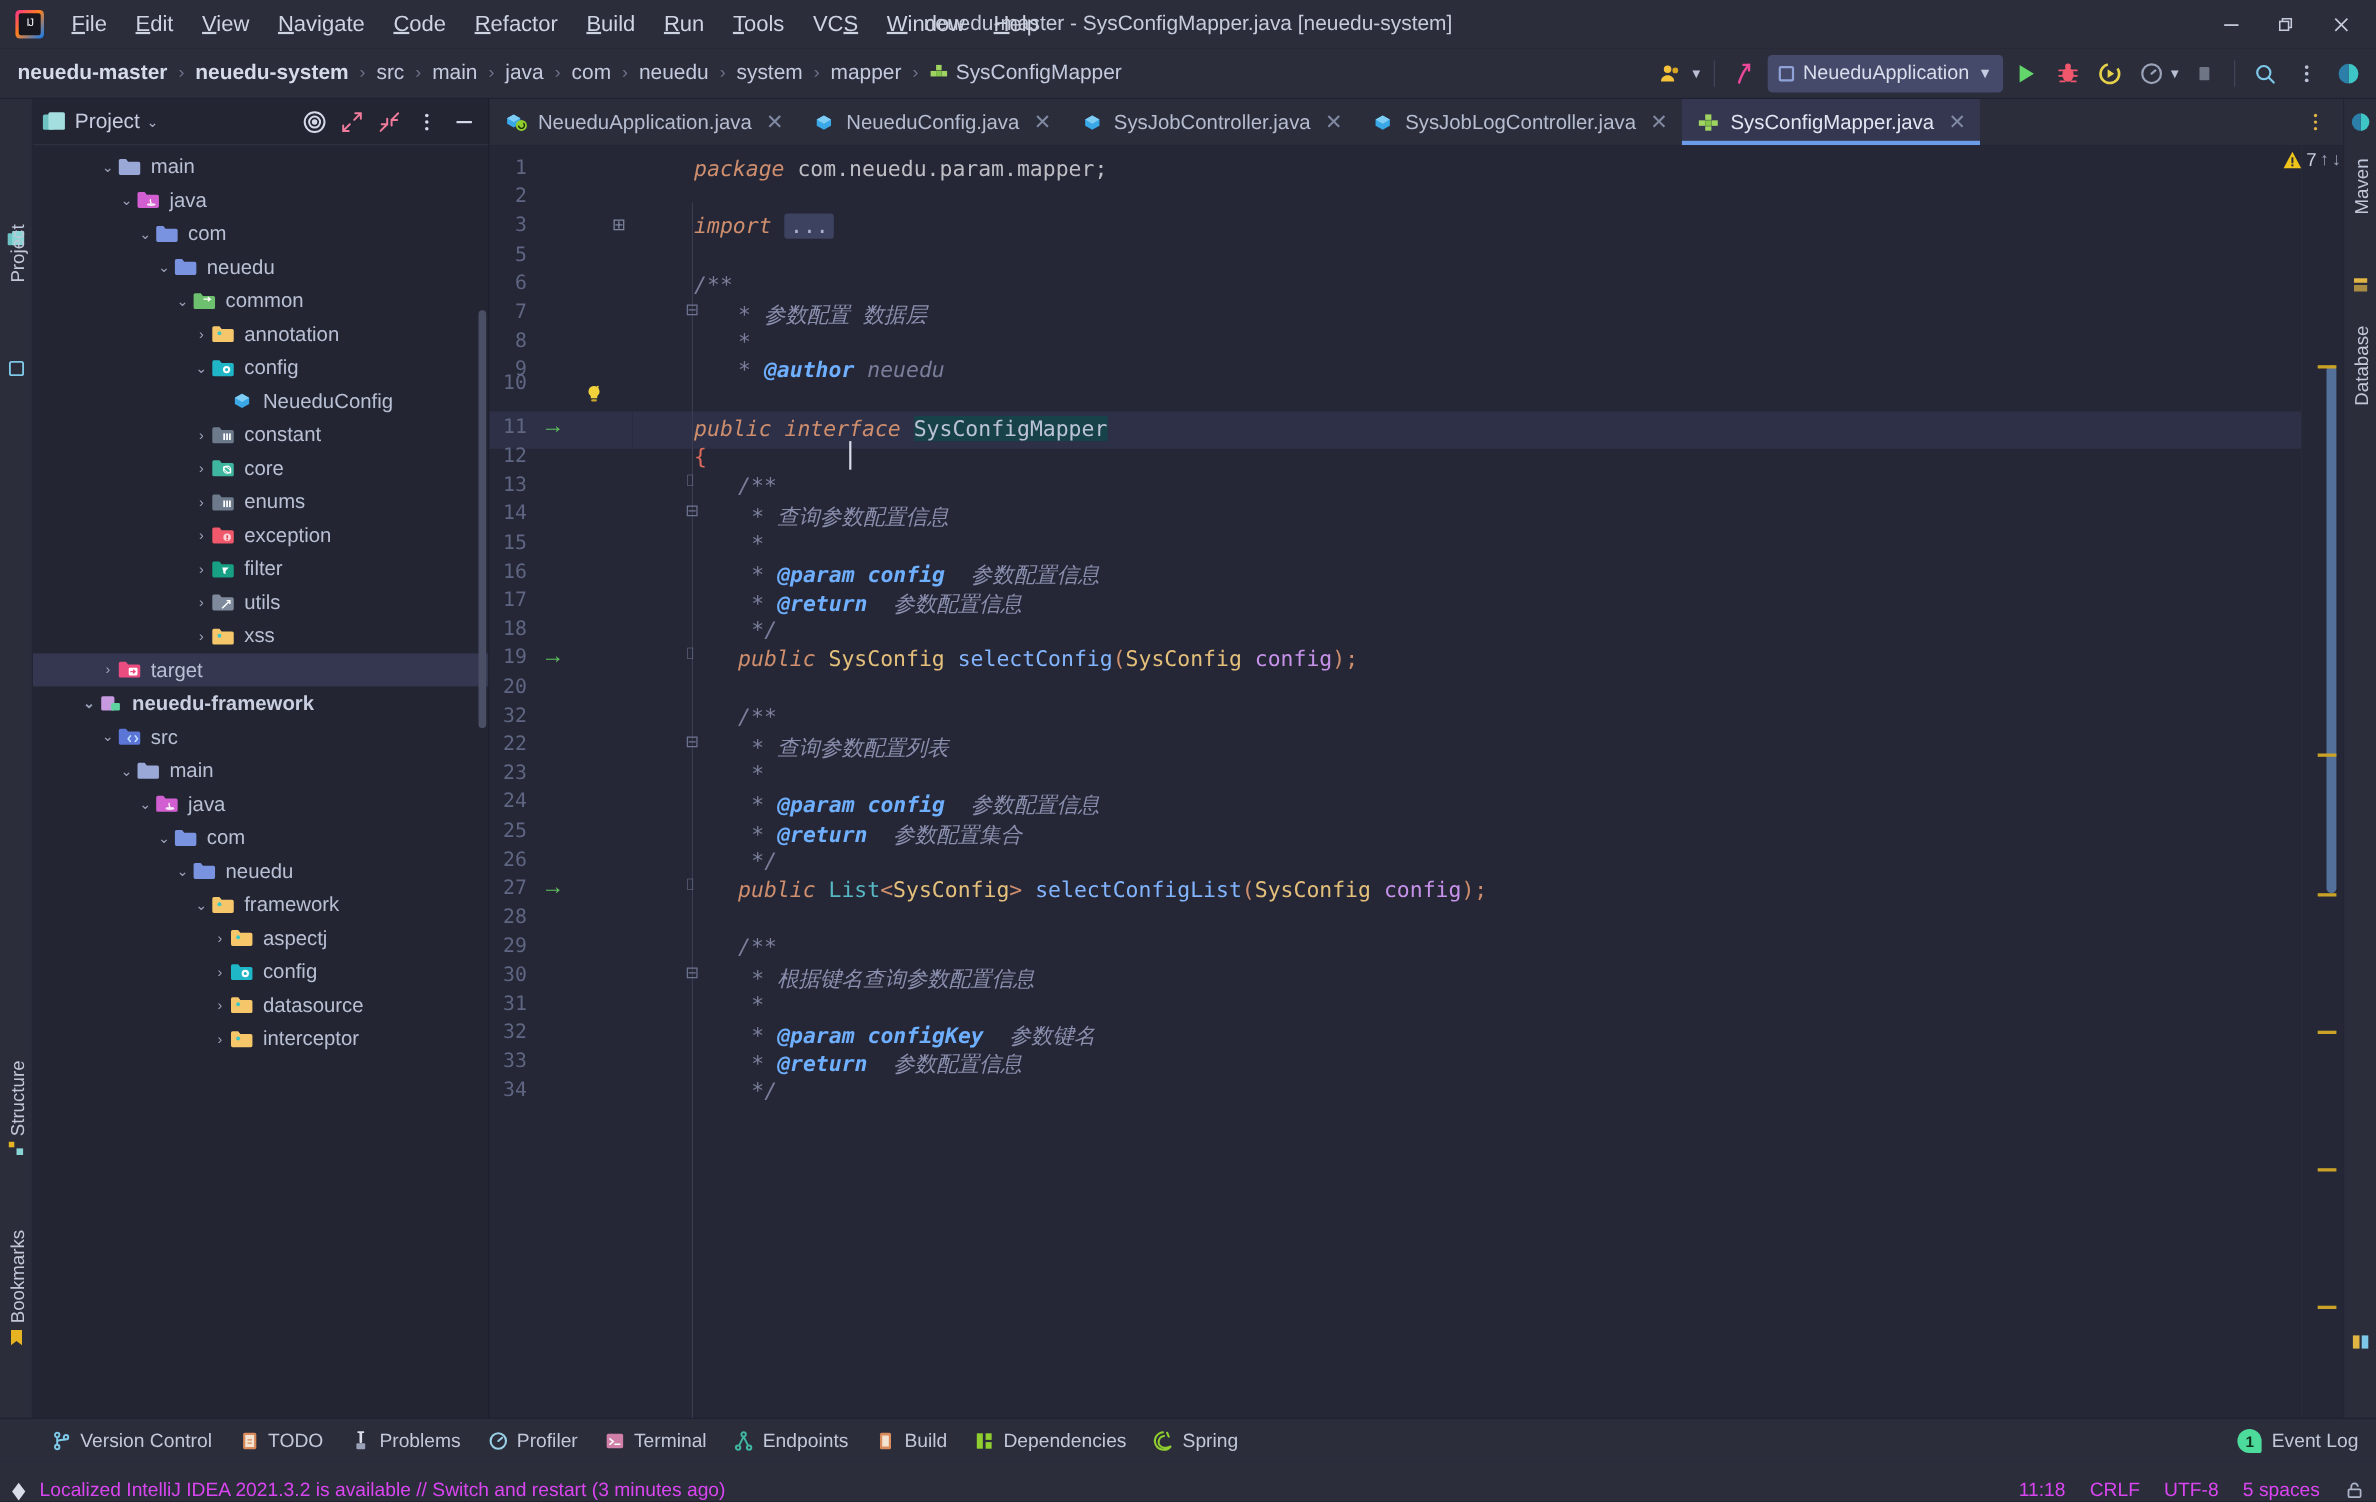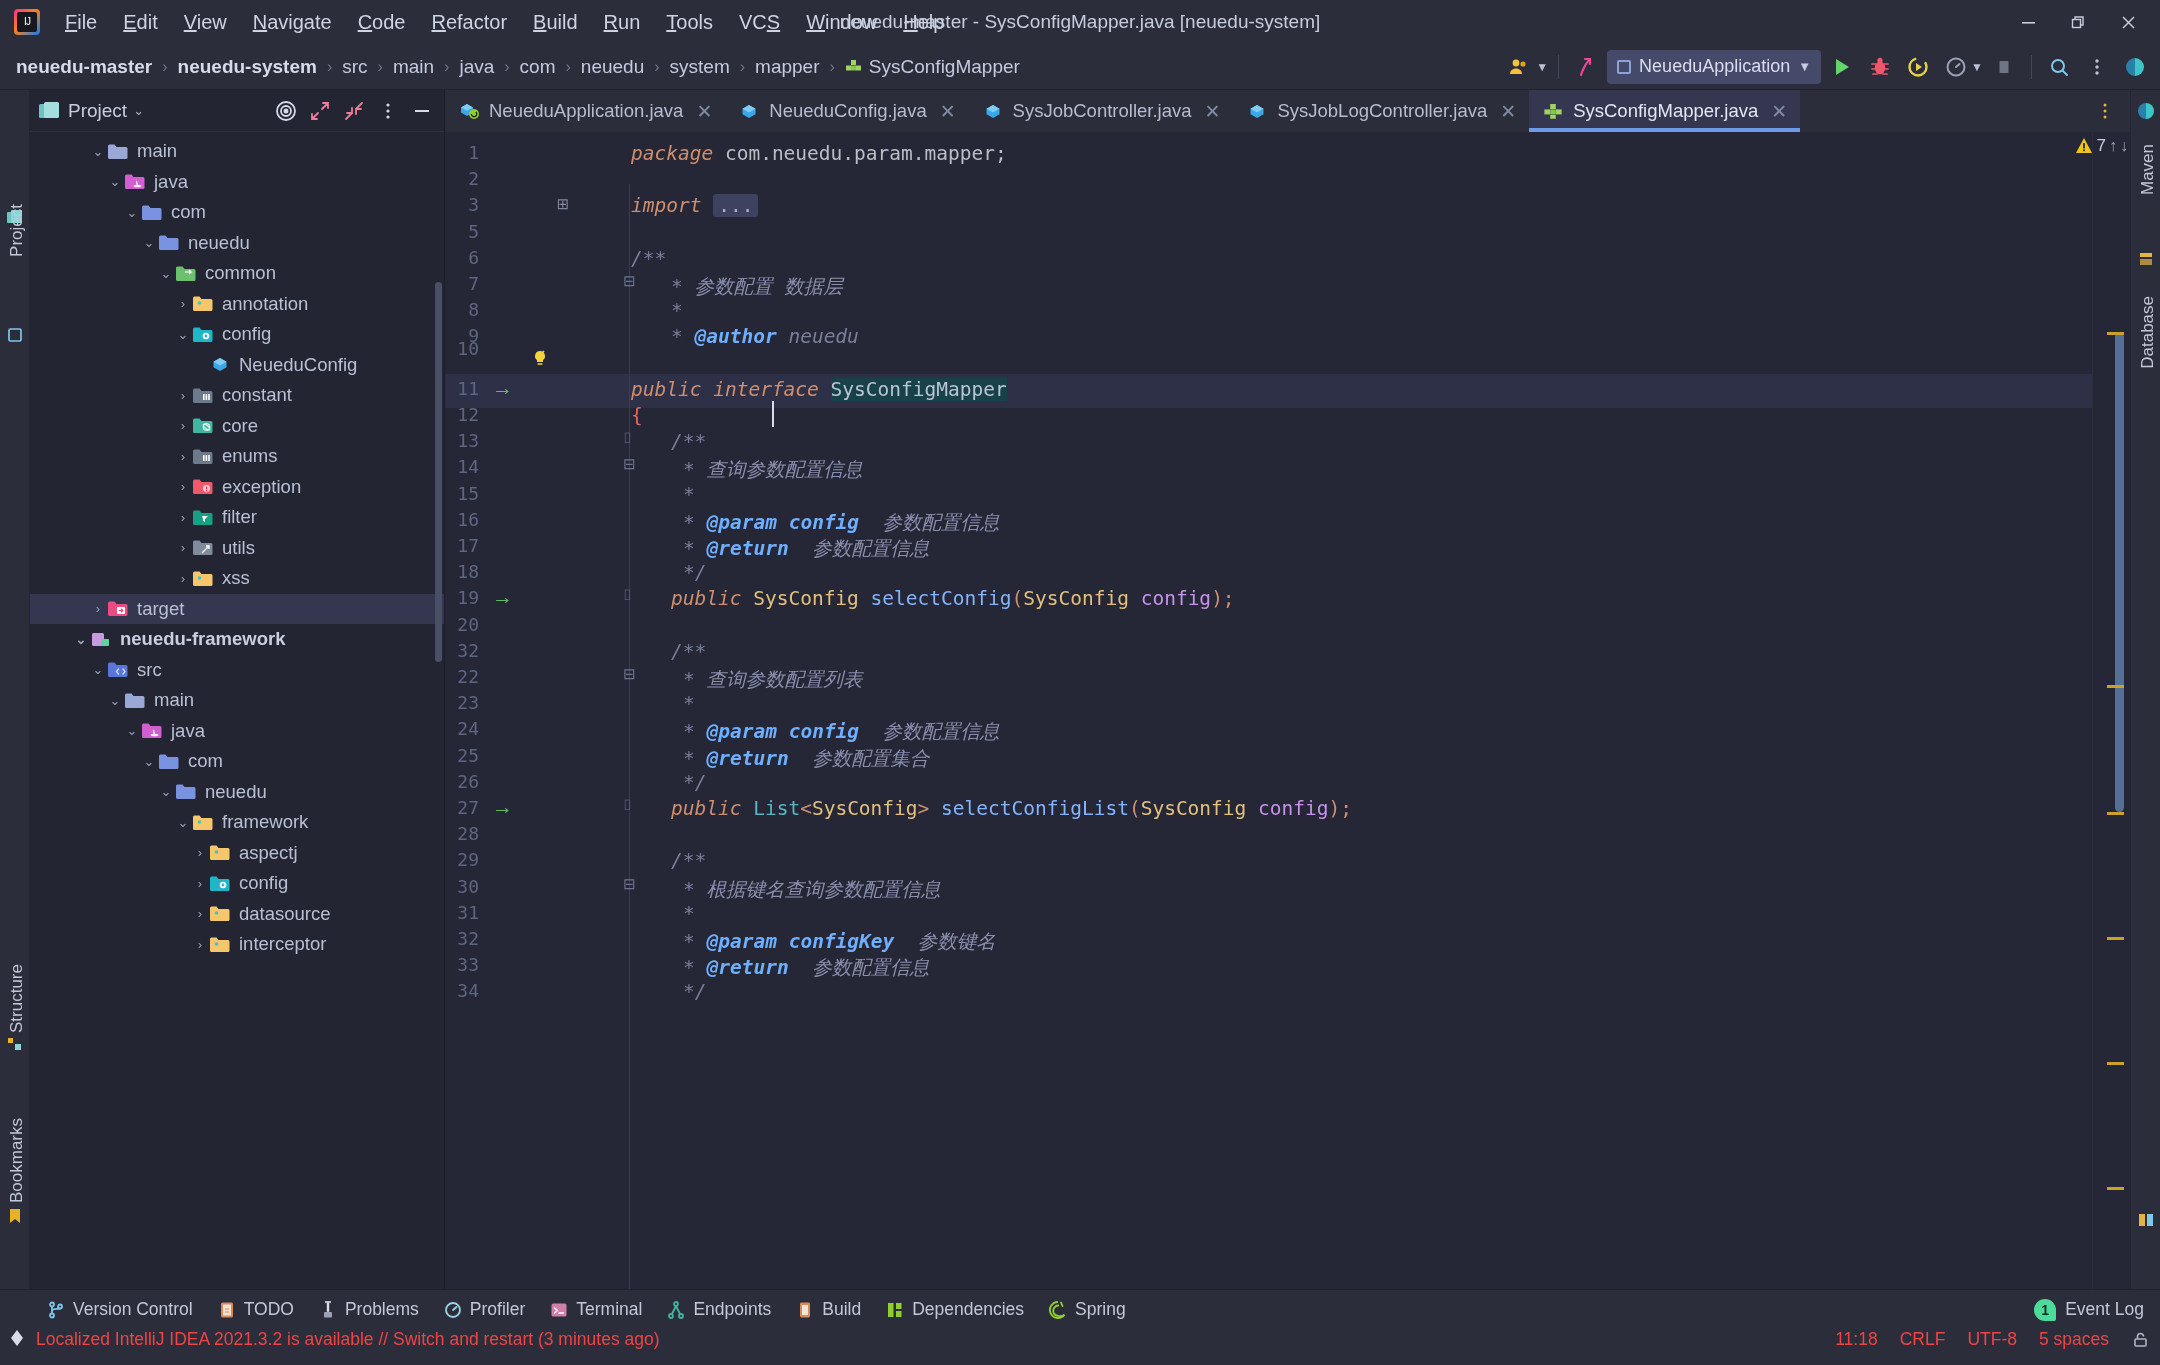"Localized IntelliJ IDEA 2021.3.2 is" .statusbar { align-items: flex-start -> flex-end; color: #ef4444 -> #d946ef }
